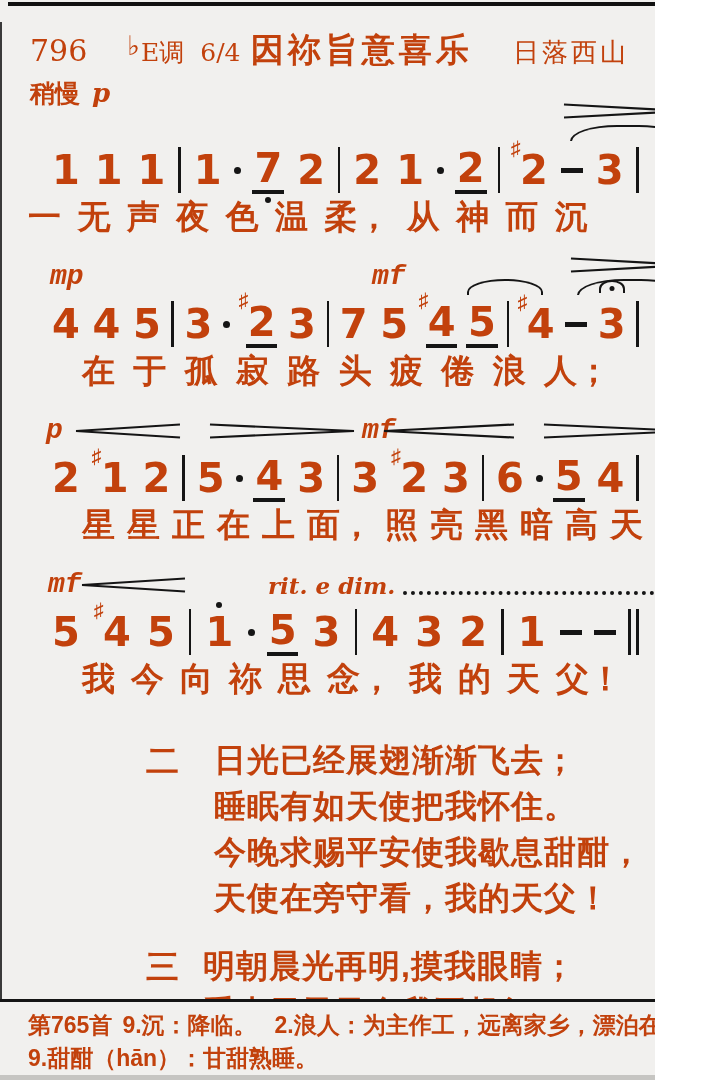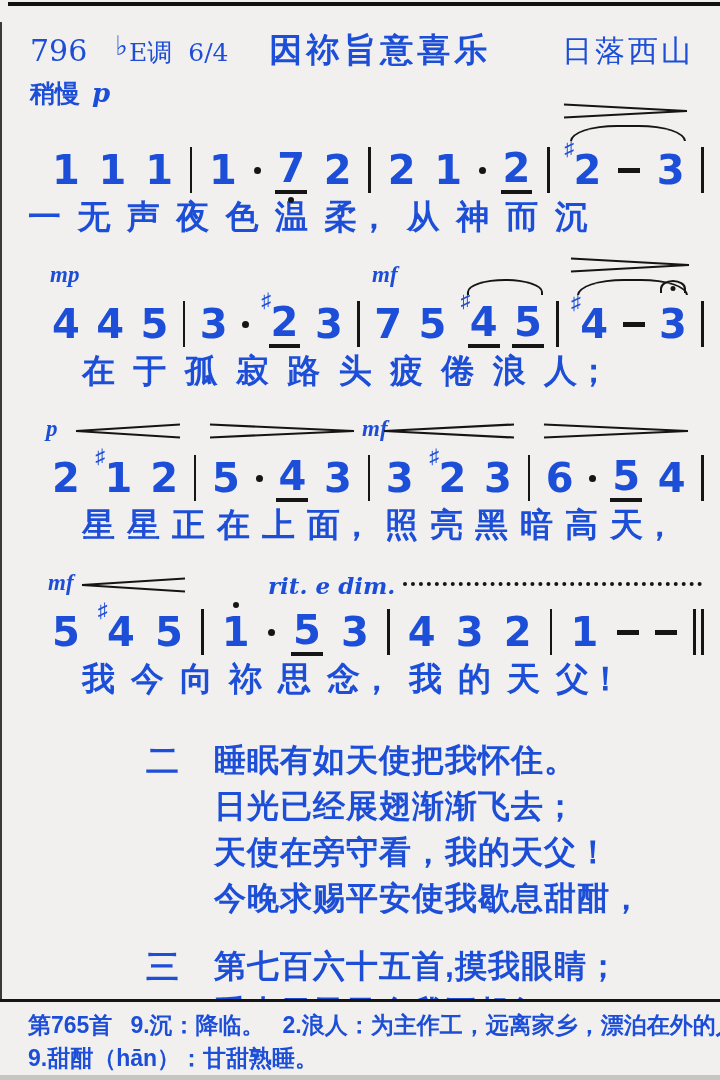"796" .page { color: #1d4ed8 -> #c2410c; width: 720px -> 655px }
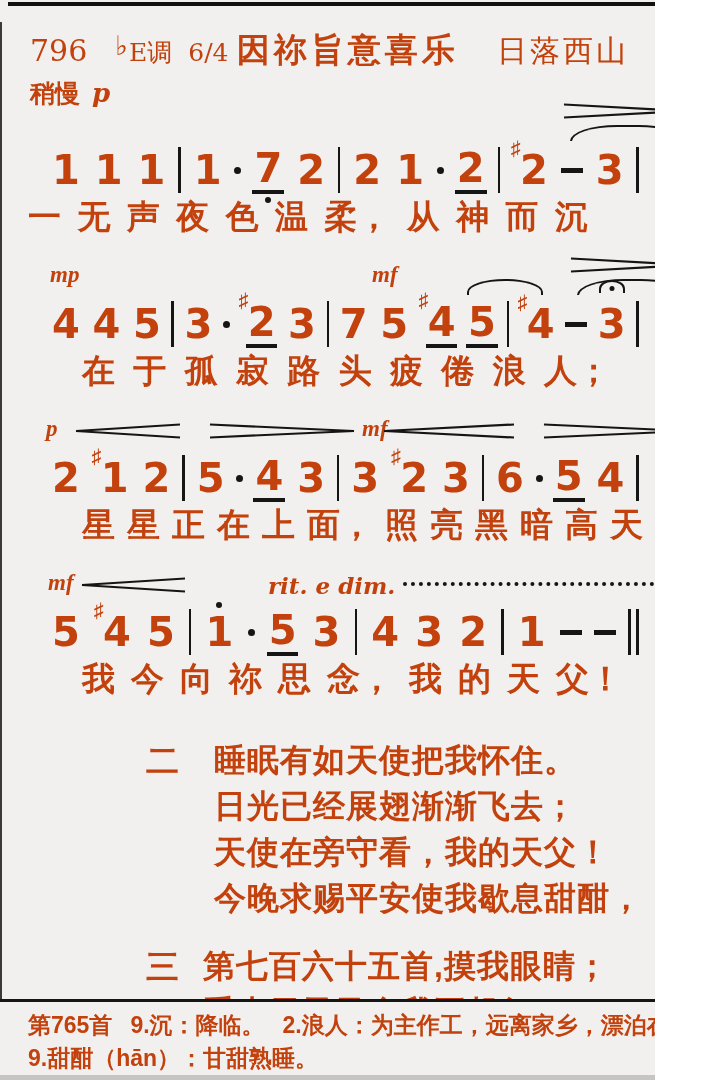"♭E调" .h-key { margin-left: 28px -> 40px }
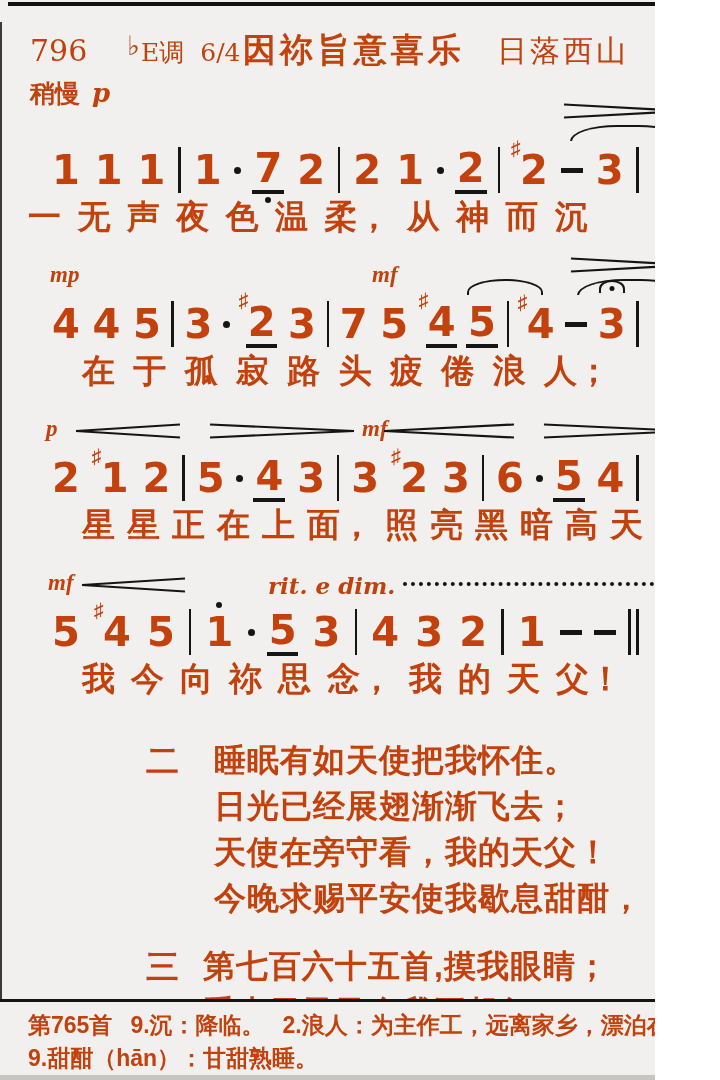"日落西山" .h-tune { font-size: 30px -> 26px }
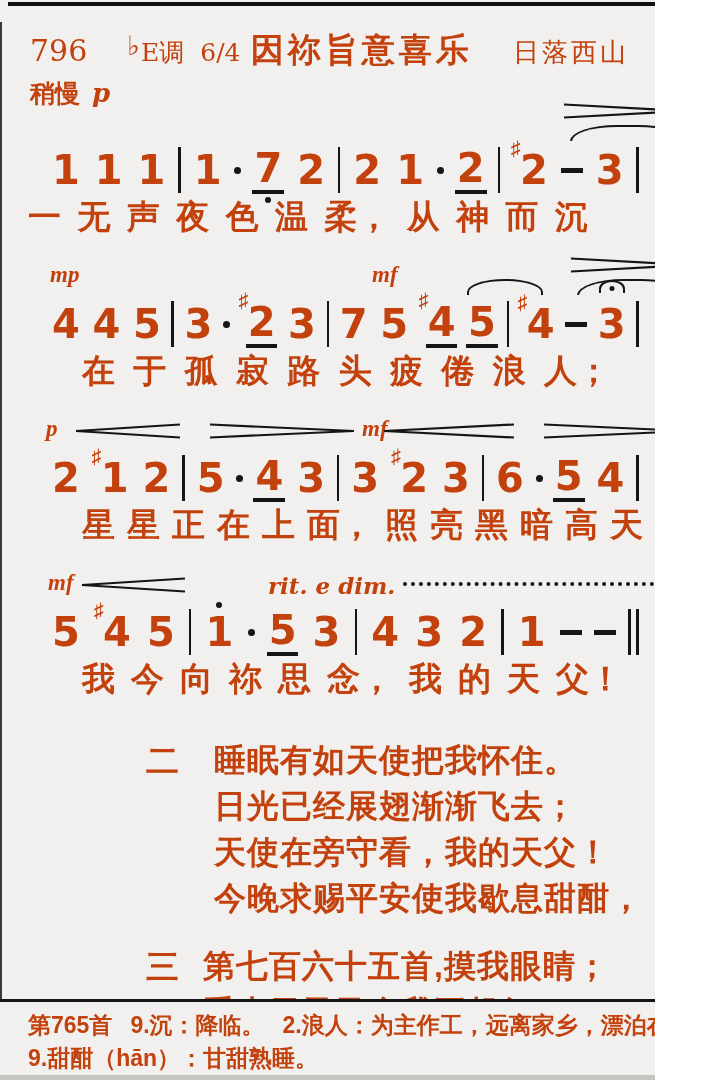"mp" .dyntext { font-family: Liberation Serif, serif -> Liberation Mono, monospace; font-size: 23px -> 28px }
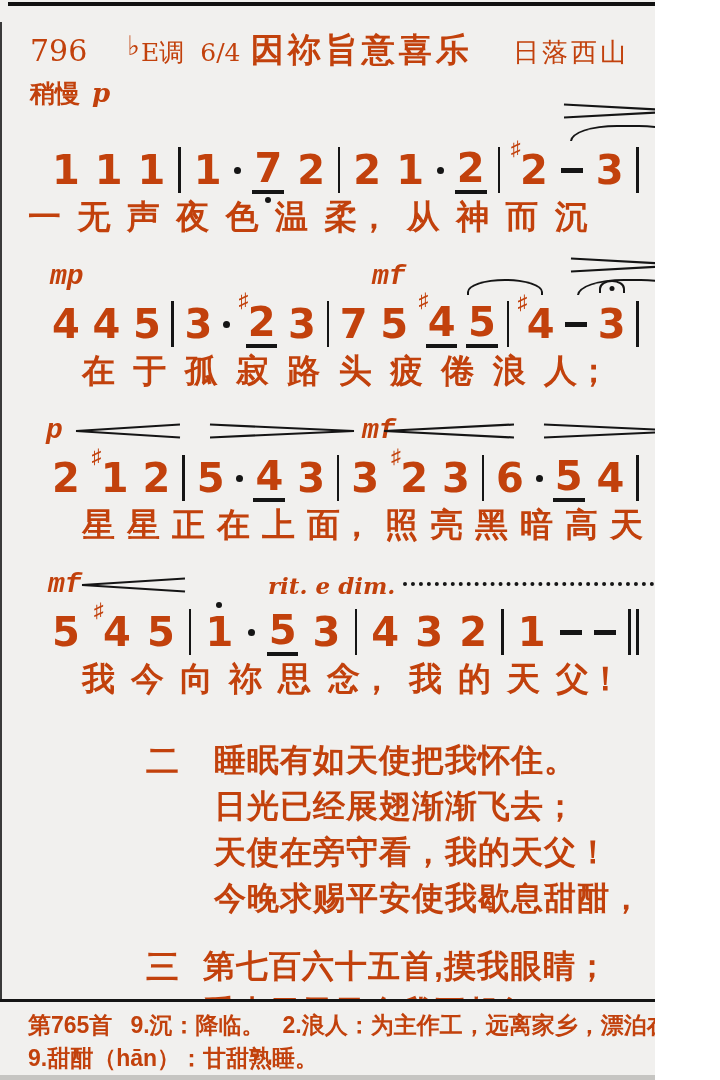"rit. e dim." .ritrow { align-items: center -> flex-end }
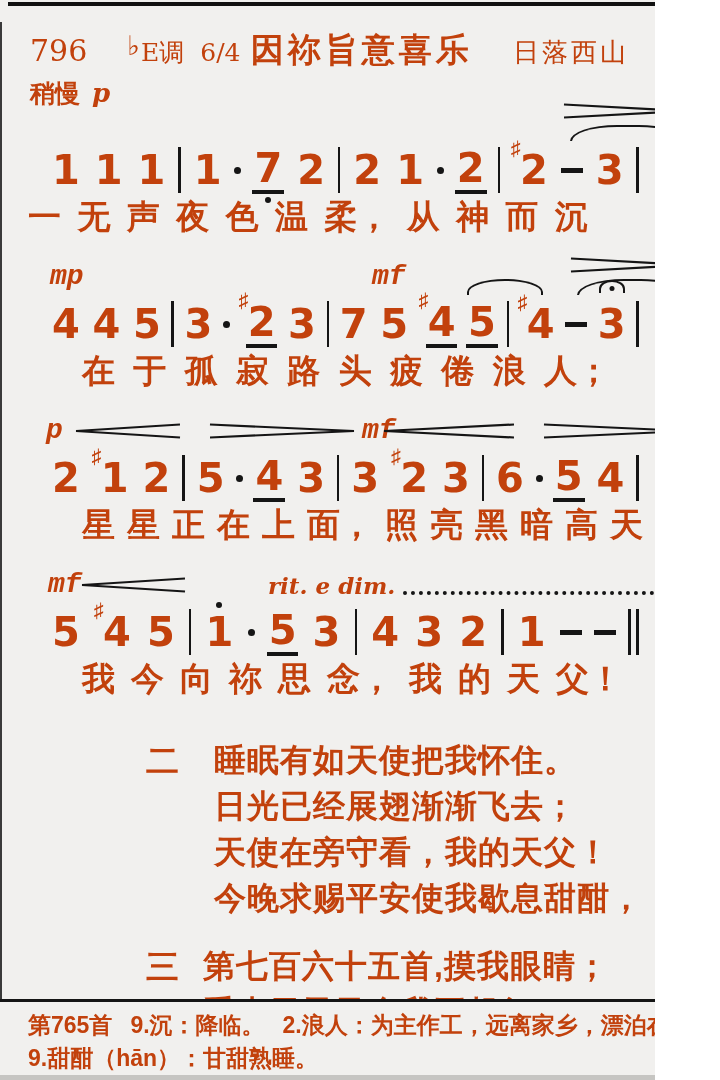"睡眠有如天使把我怀住。" div.v-line { order: before "日光已经展翅渐渐飞去；" -> after "日光已经展翅渐渐飞去；" }
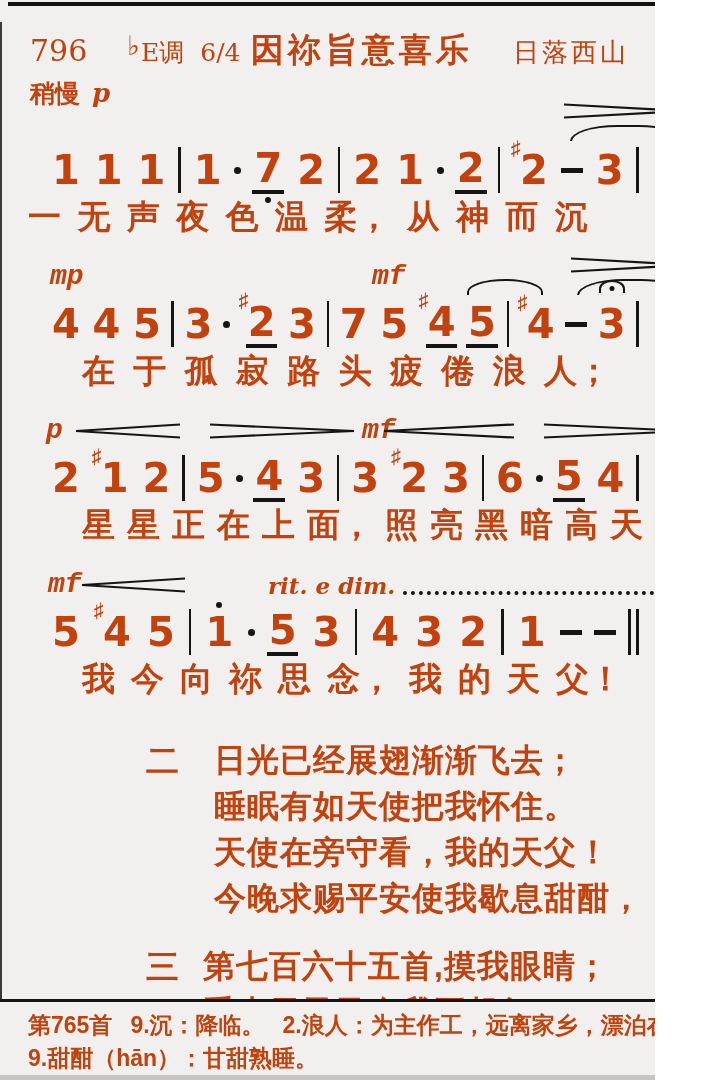"天使在旁守看，我的天父！" div.v-line { order: before "今晚求赐平安使我歇息甜酣，" -> after "今晚求赐平安使我歇息甜酣，" }
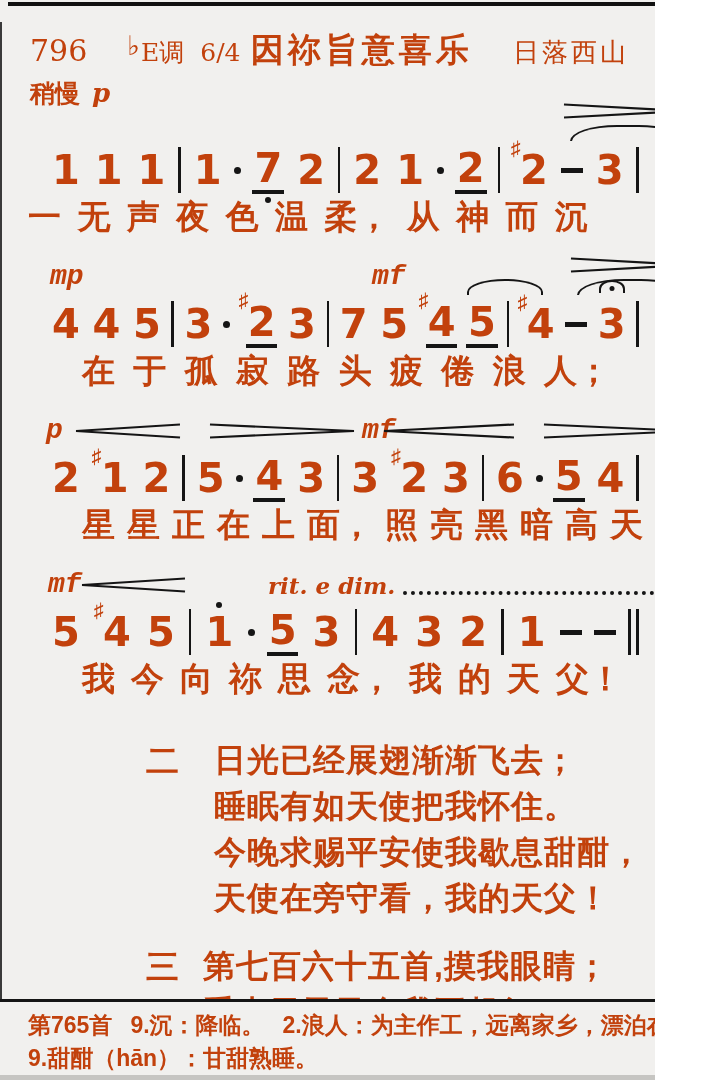"第七百六十五首,摸我眼睛；" div.v-line { text: 第七百六十五首 -> 明朝晨光再明 }
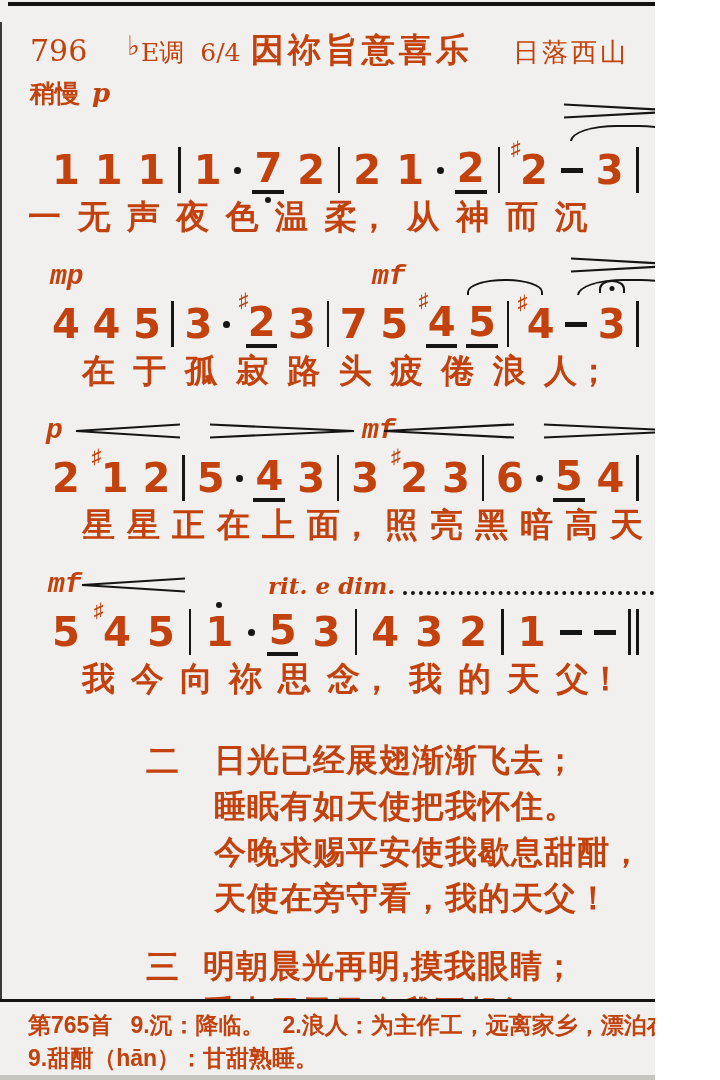"第765首" .fn-label { margin-right: 18px -> 10px }
